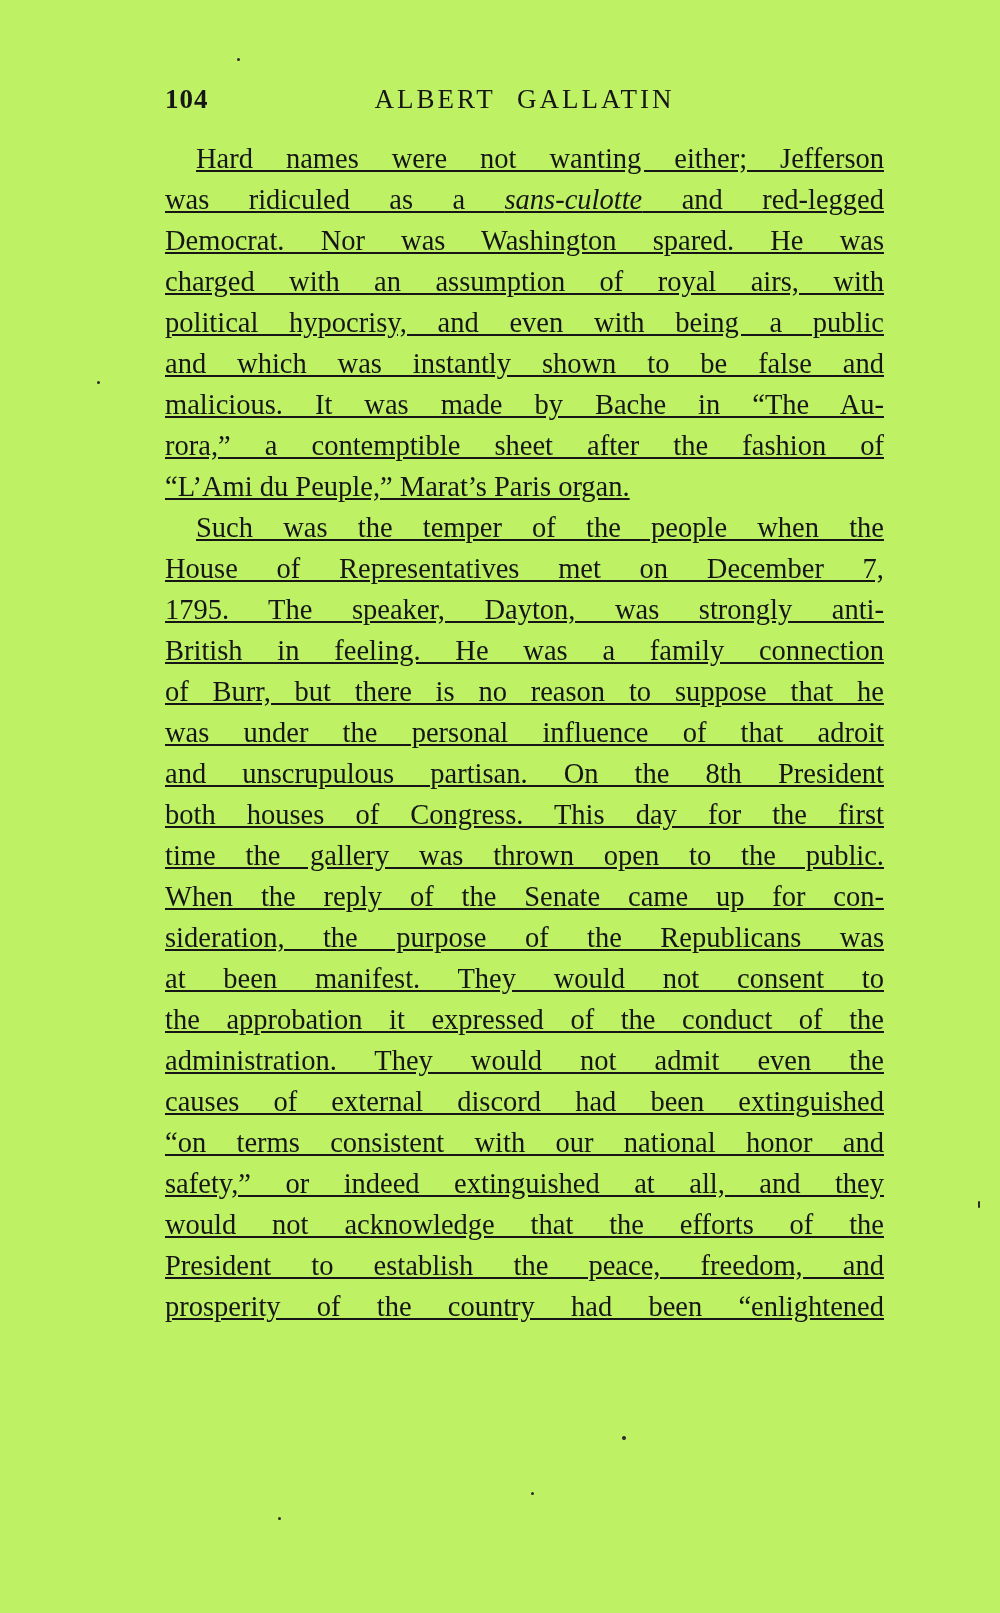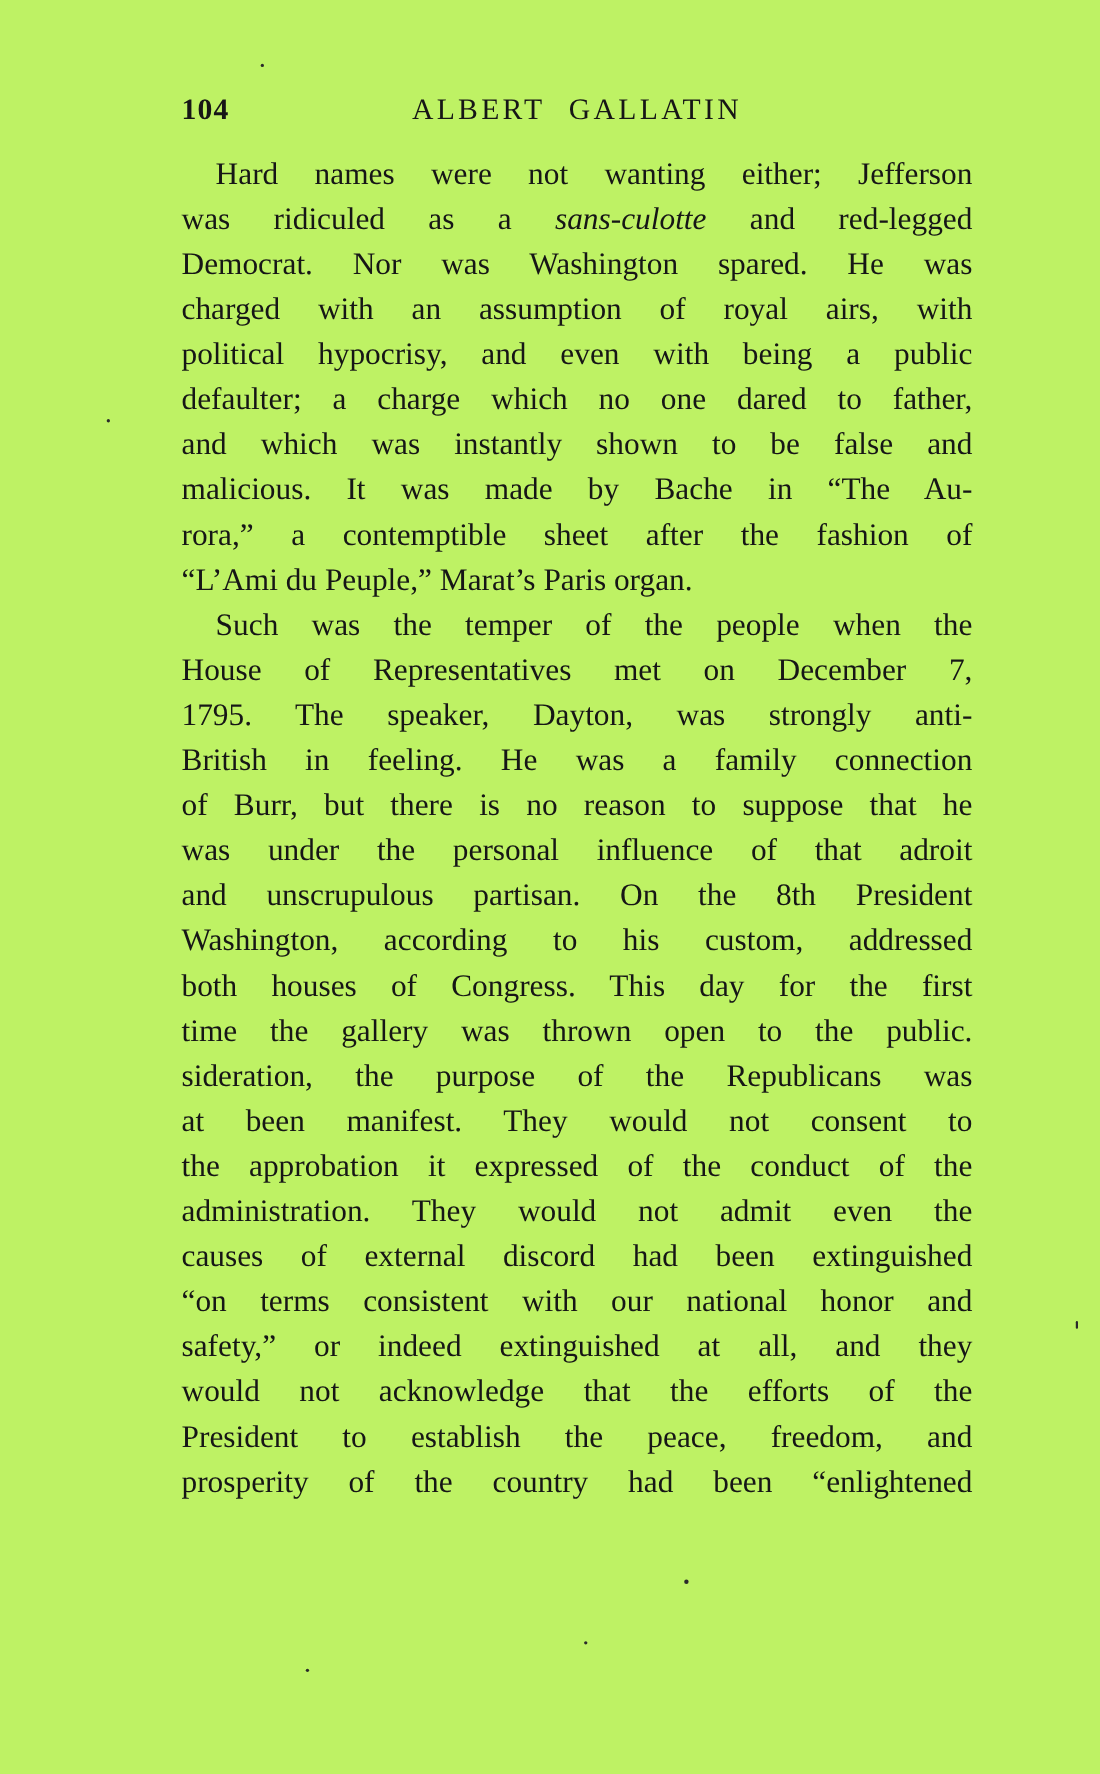"Hard names were not wanting" .text-block { text-decoration: none -> underline }
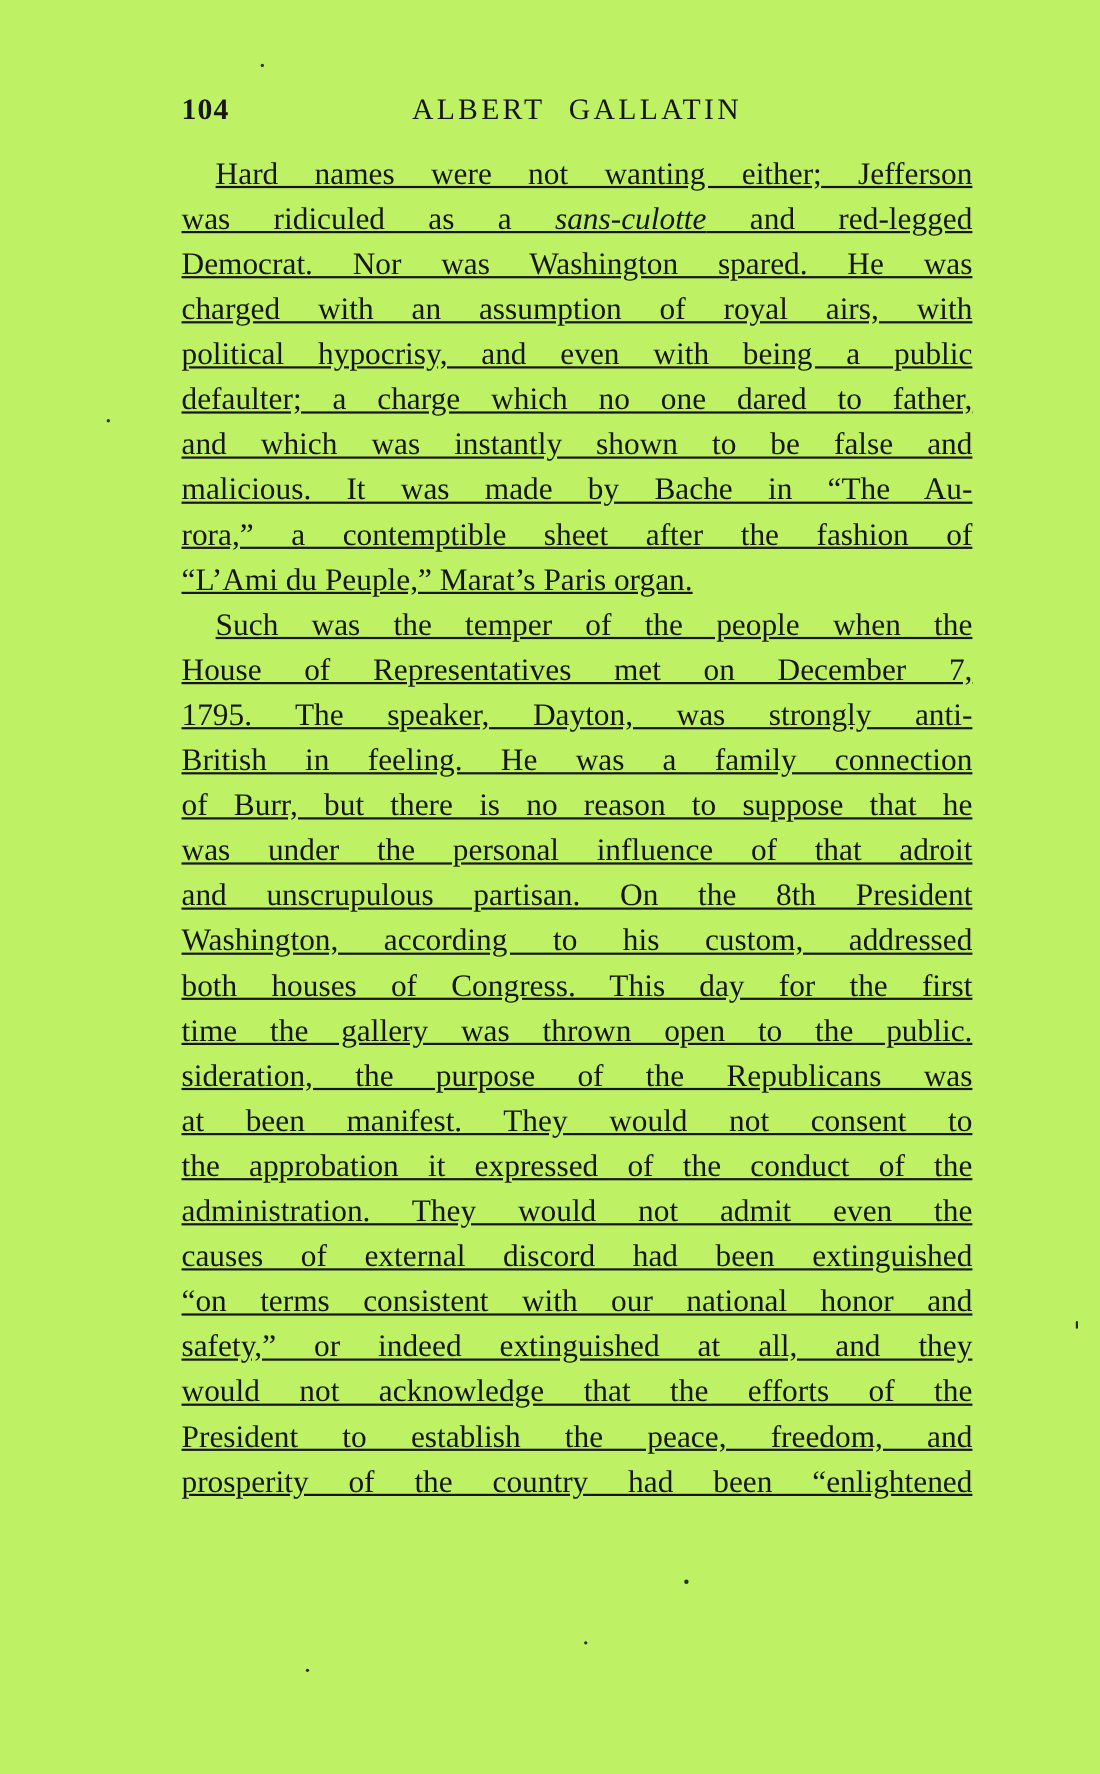"defaulter; a charge which no" div.line { html: <div>defaulter; a charge which no one dared to father,</div> -> none }
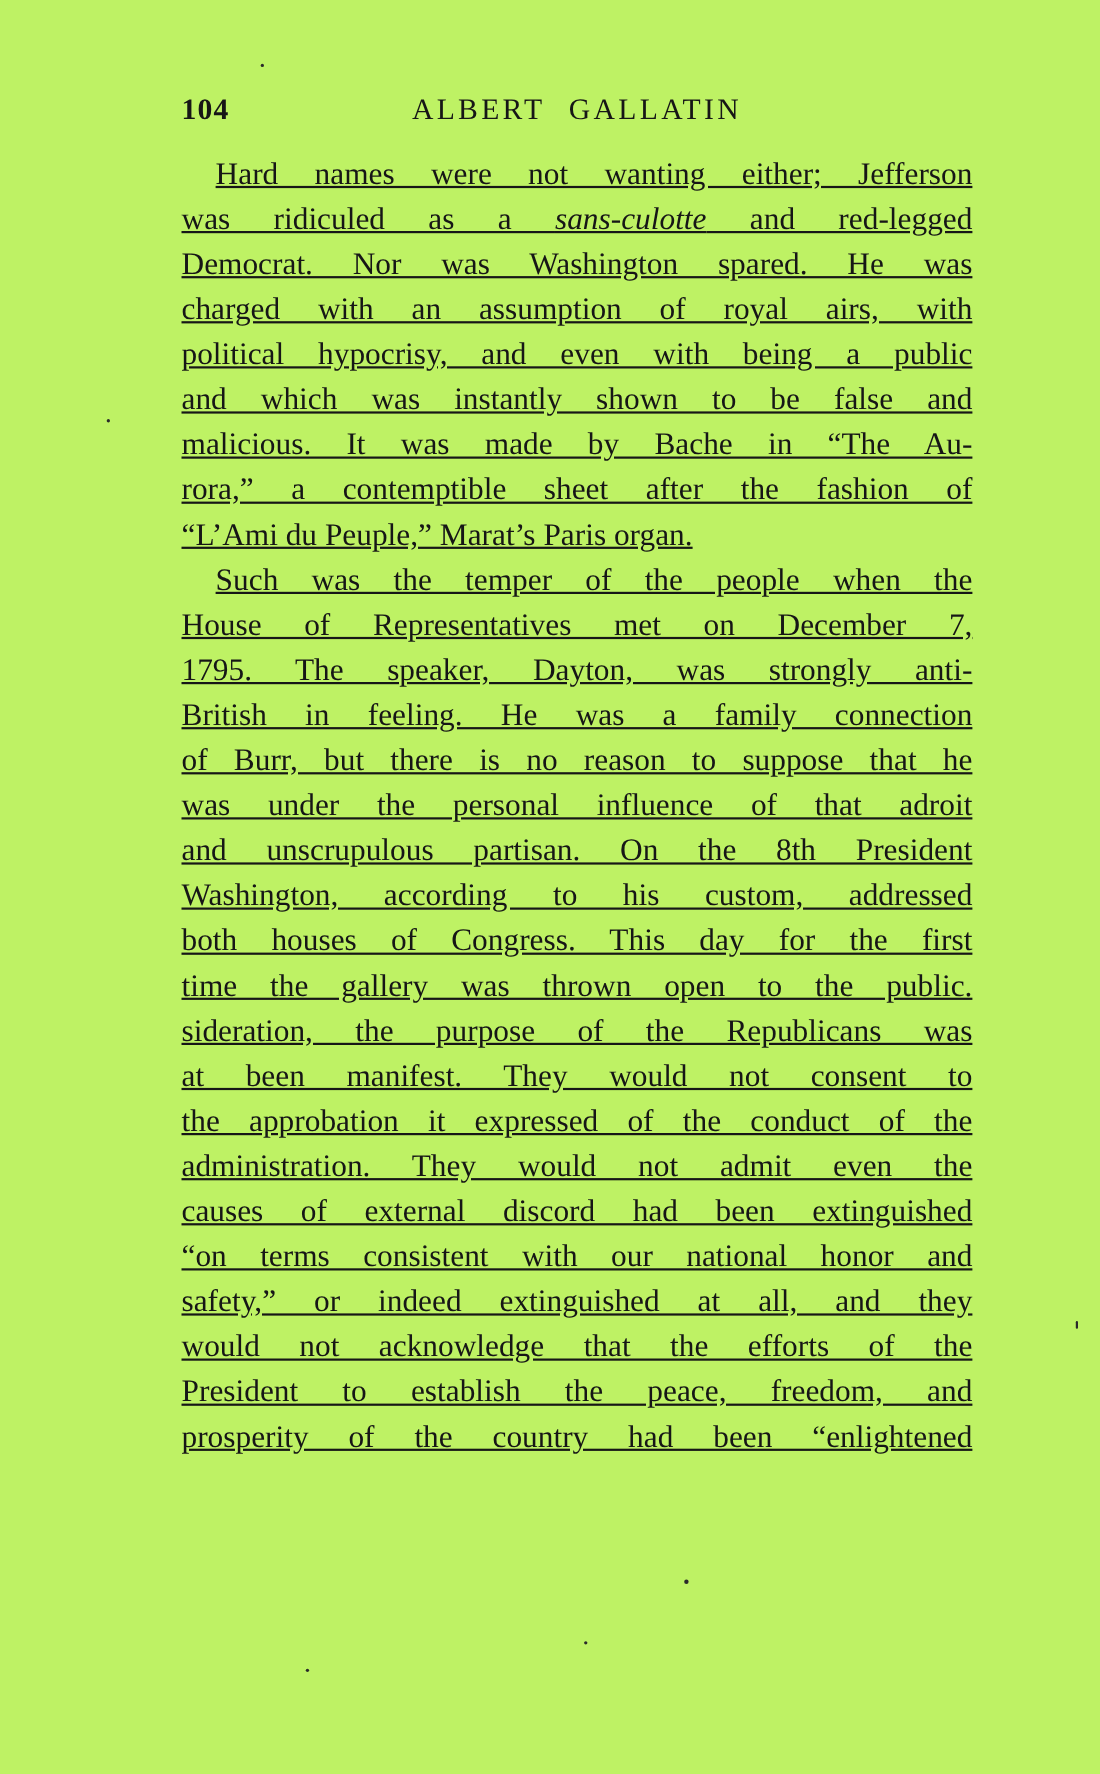"Washington, according to his custom," div.line { html: <div>Washington, according to his custom, addressed</div> -> none }
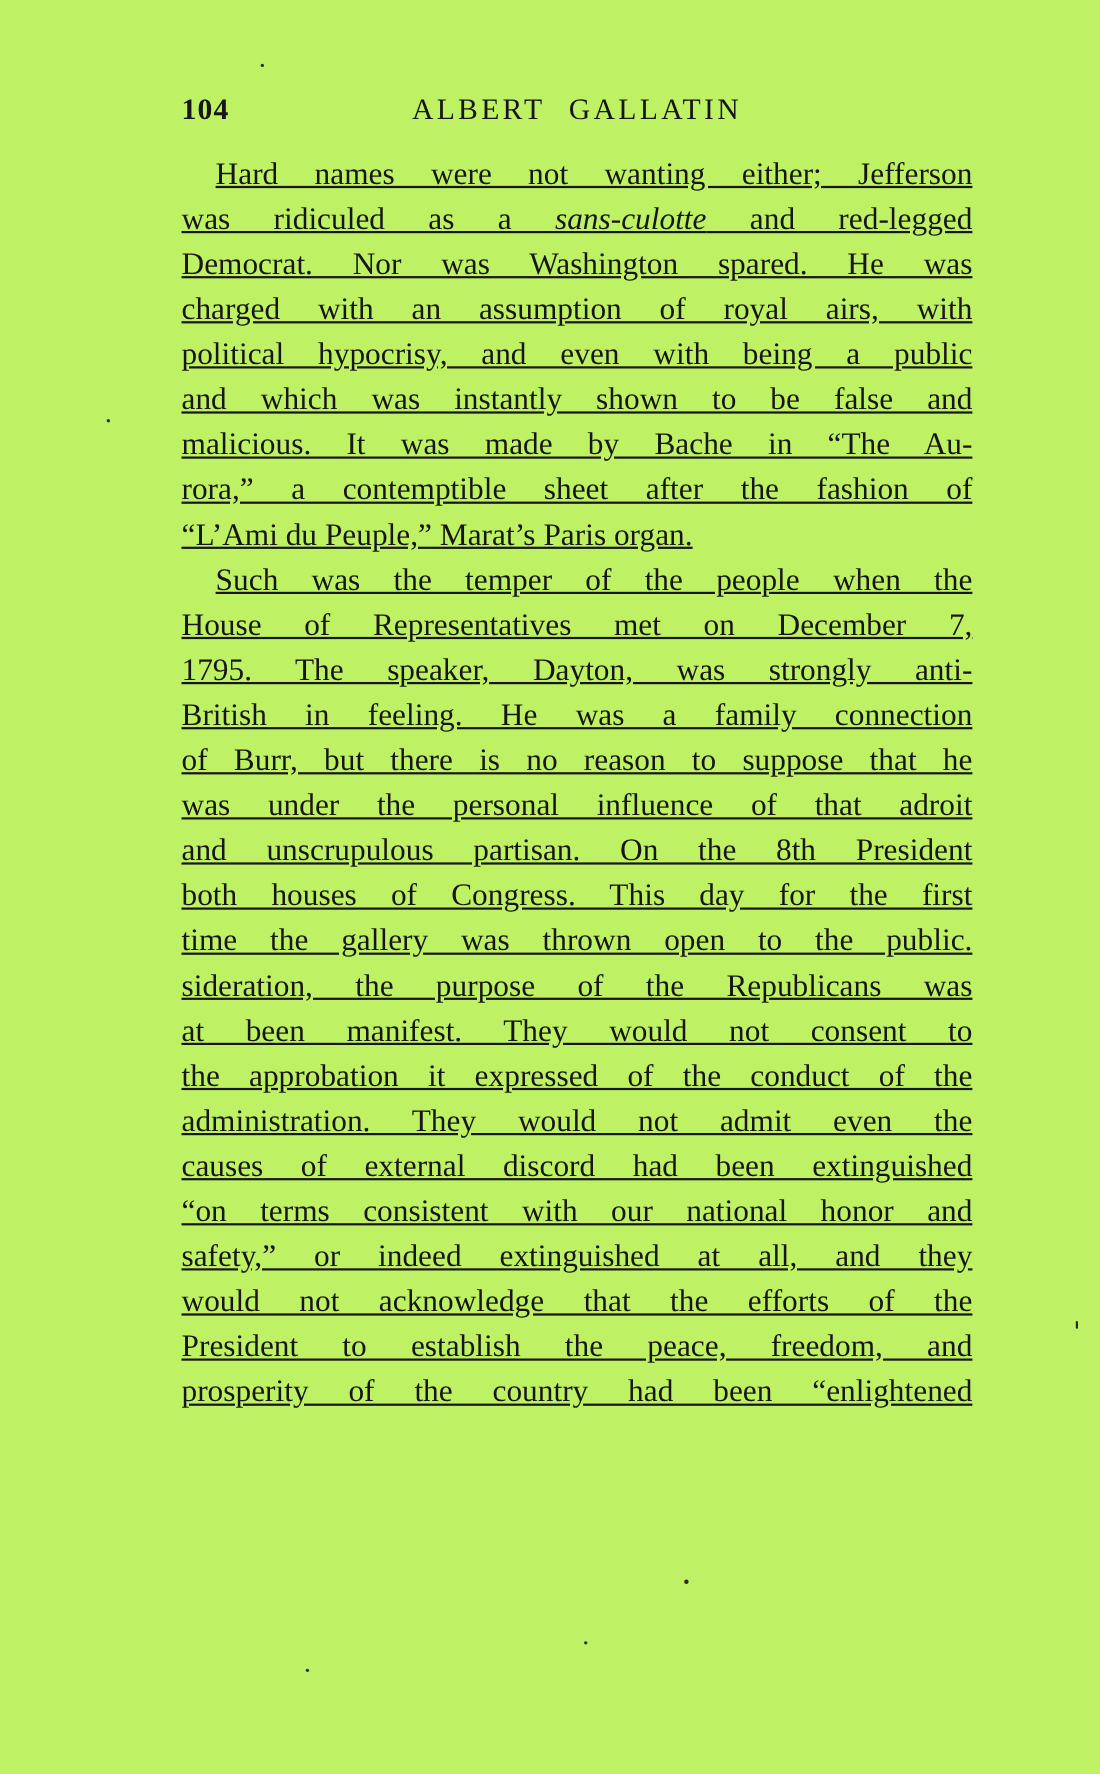"When the reply of the" div.line { html: none -> <div>When the reply of the Senate came up for con-</div> }
